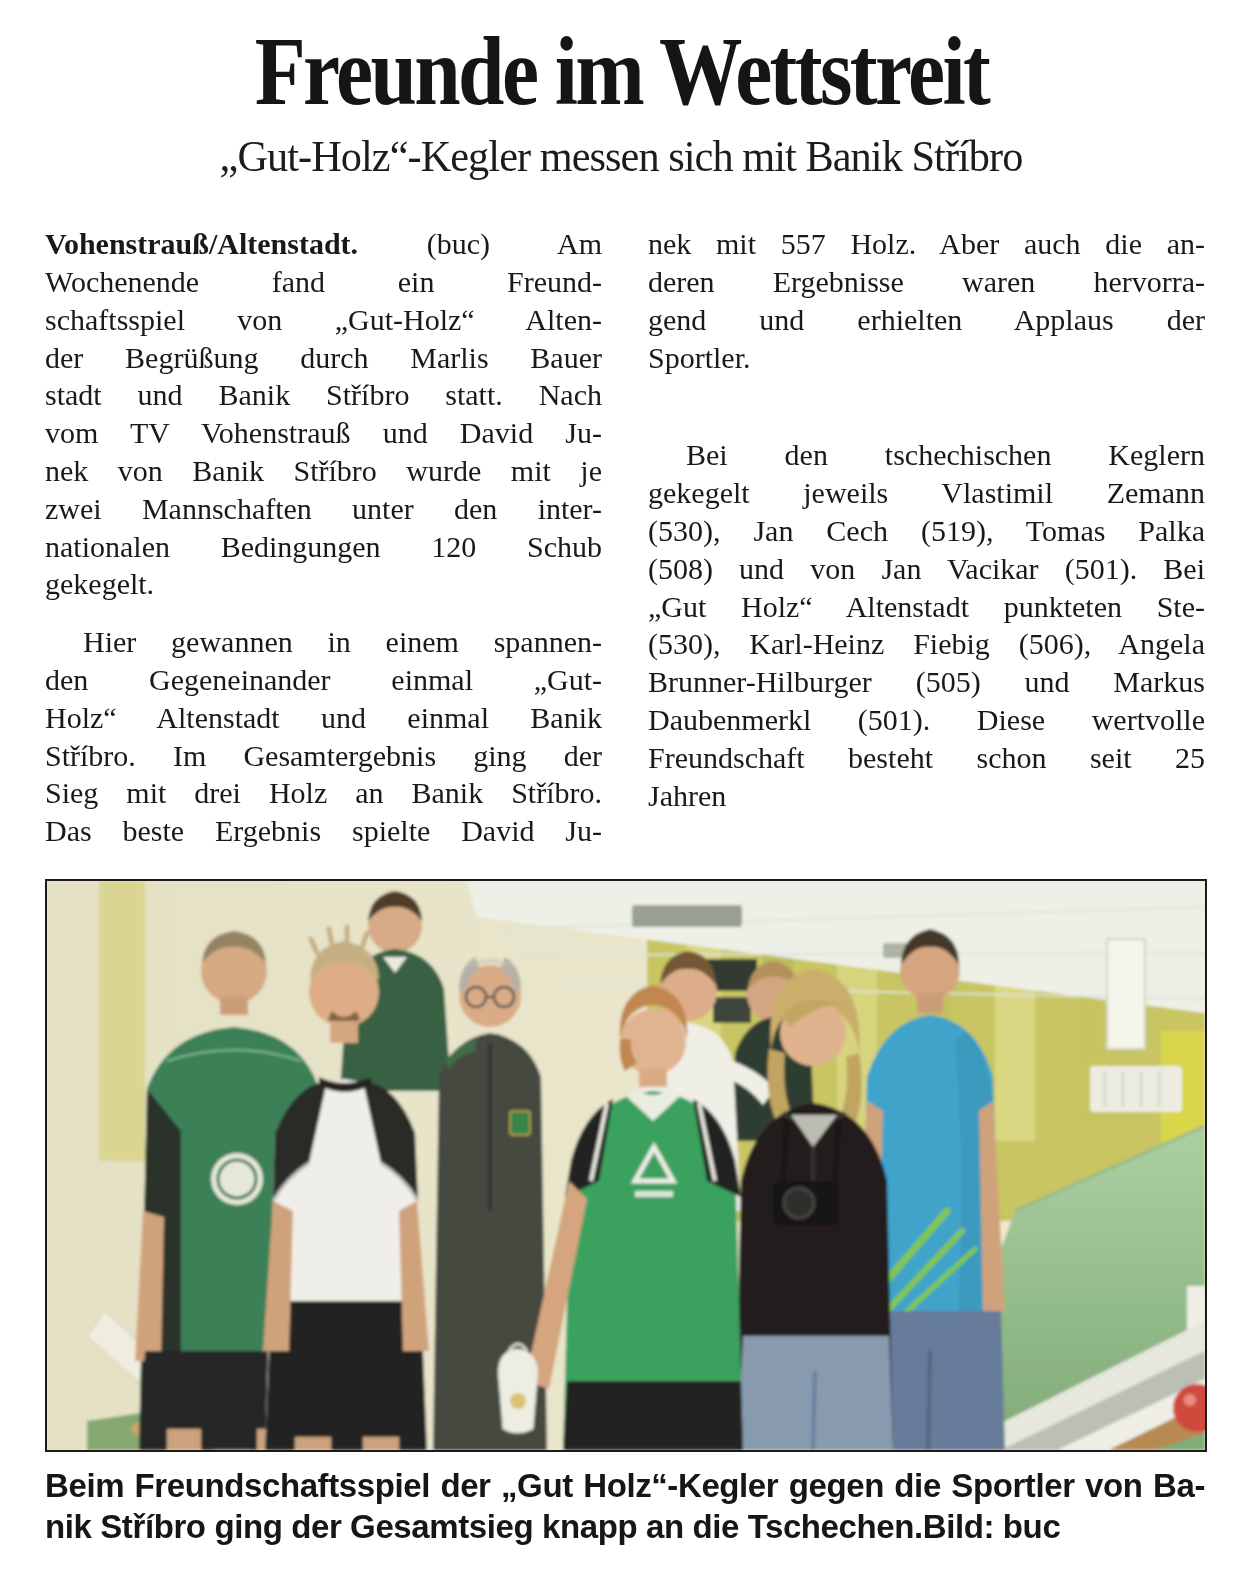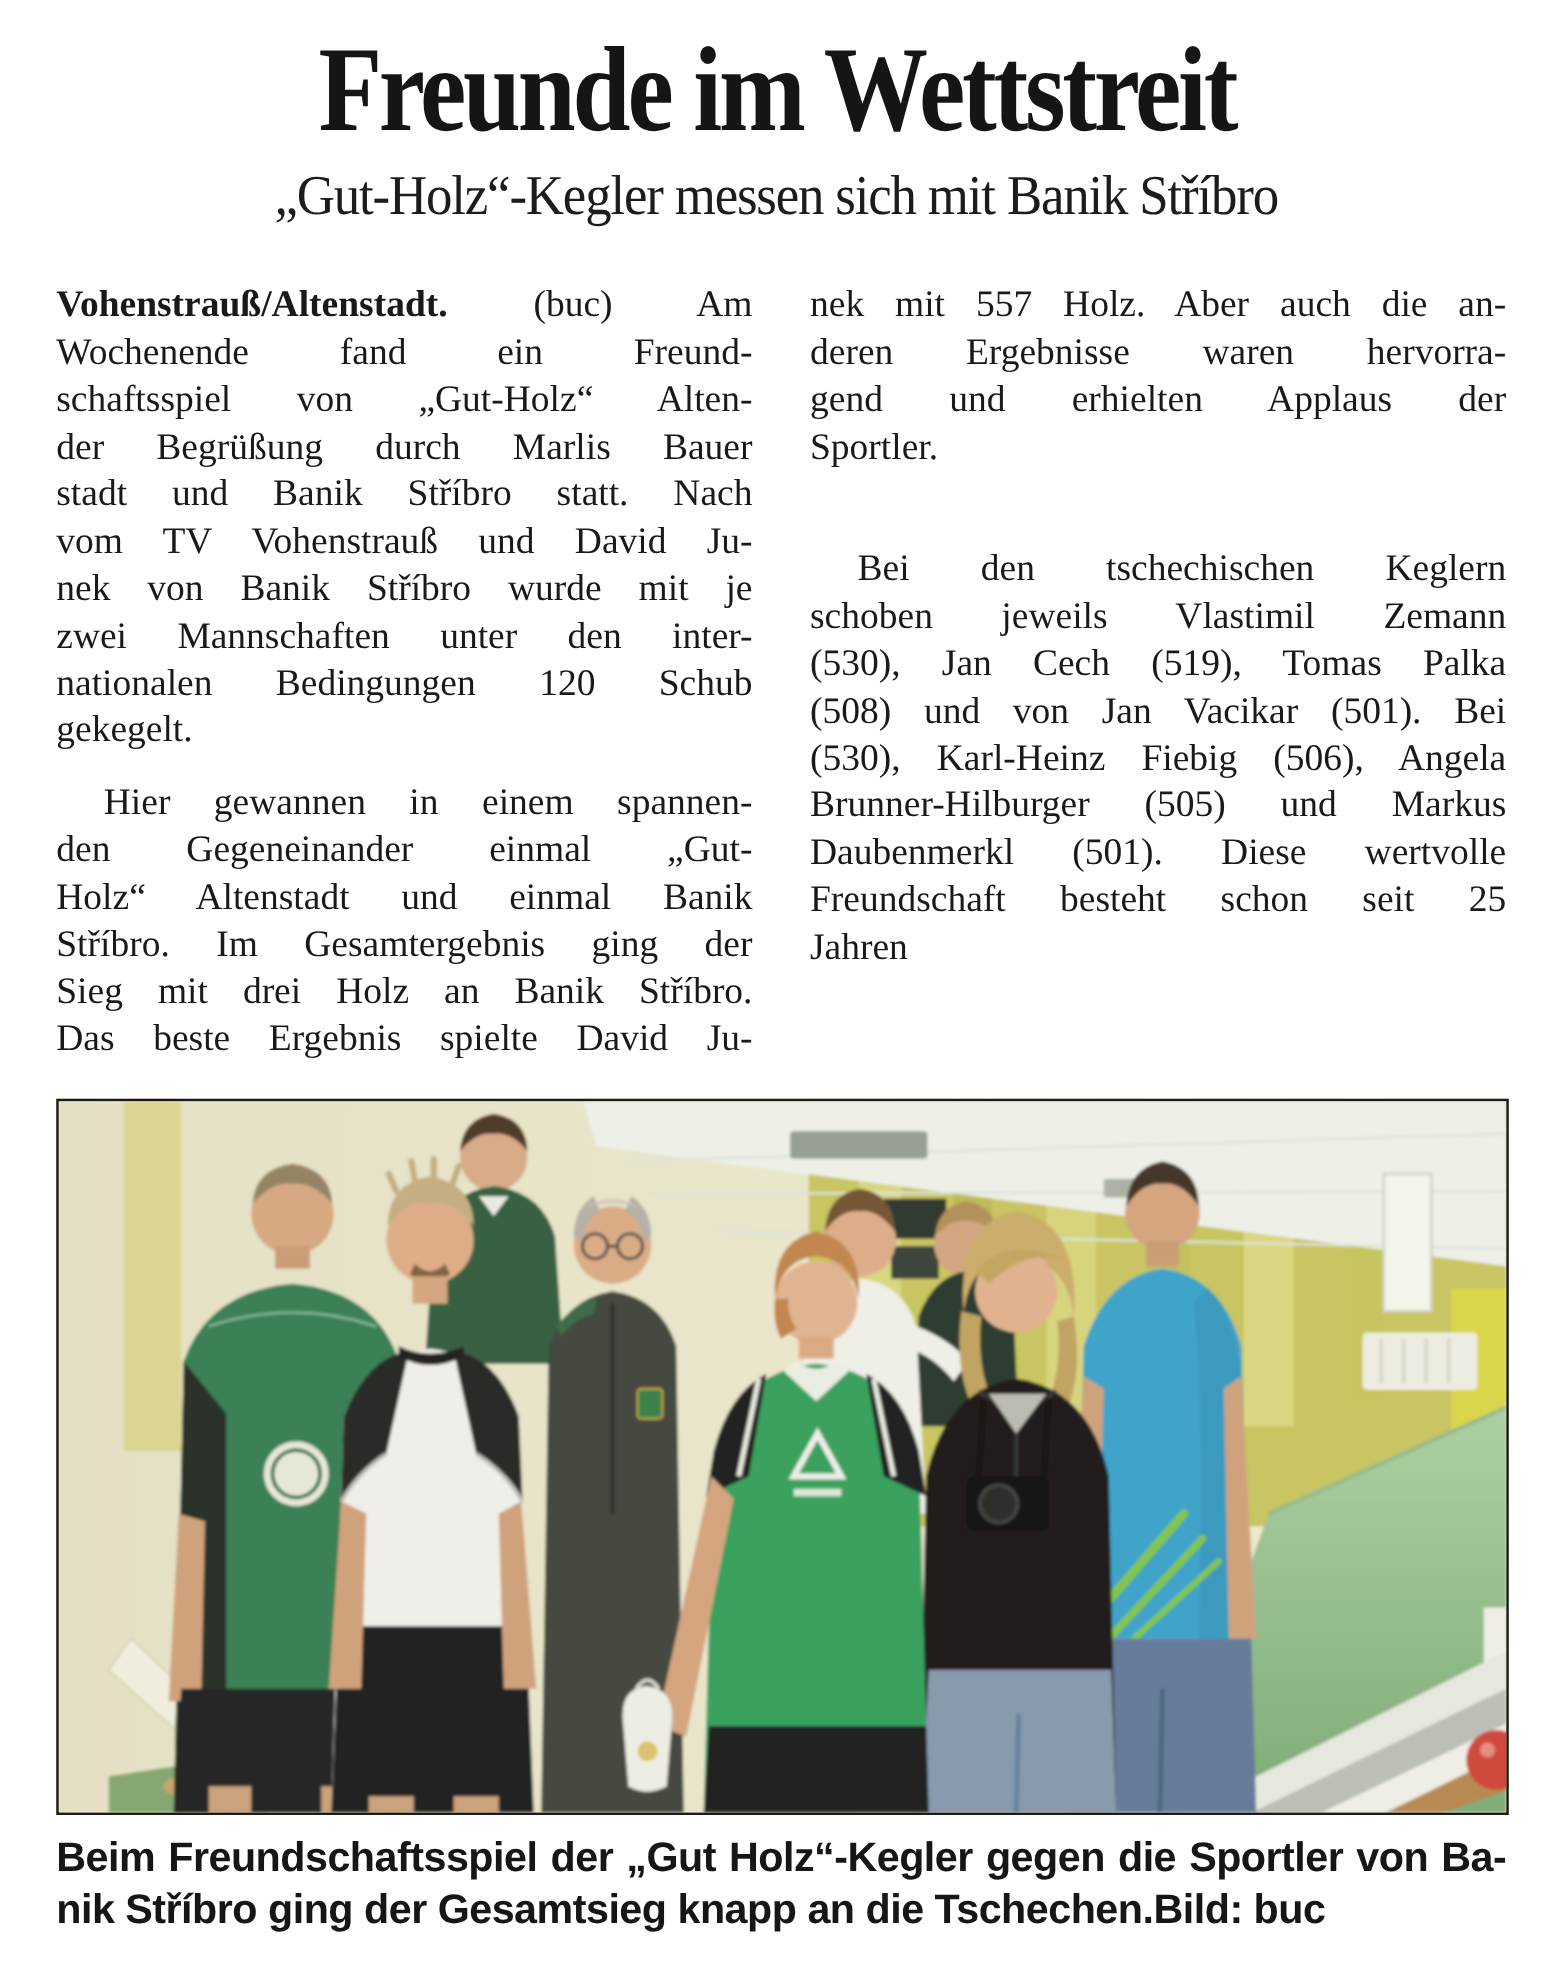"schoben jeweils Vlastimil Zemann" div.ln { text: schoben -> gekegelt }
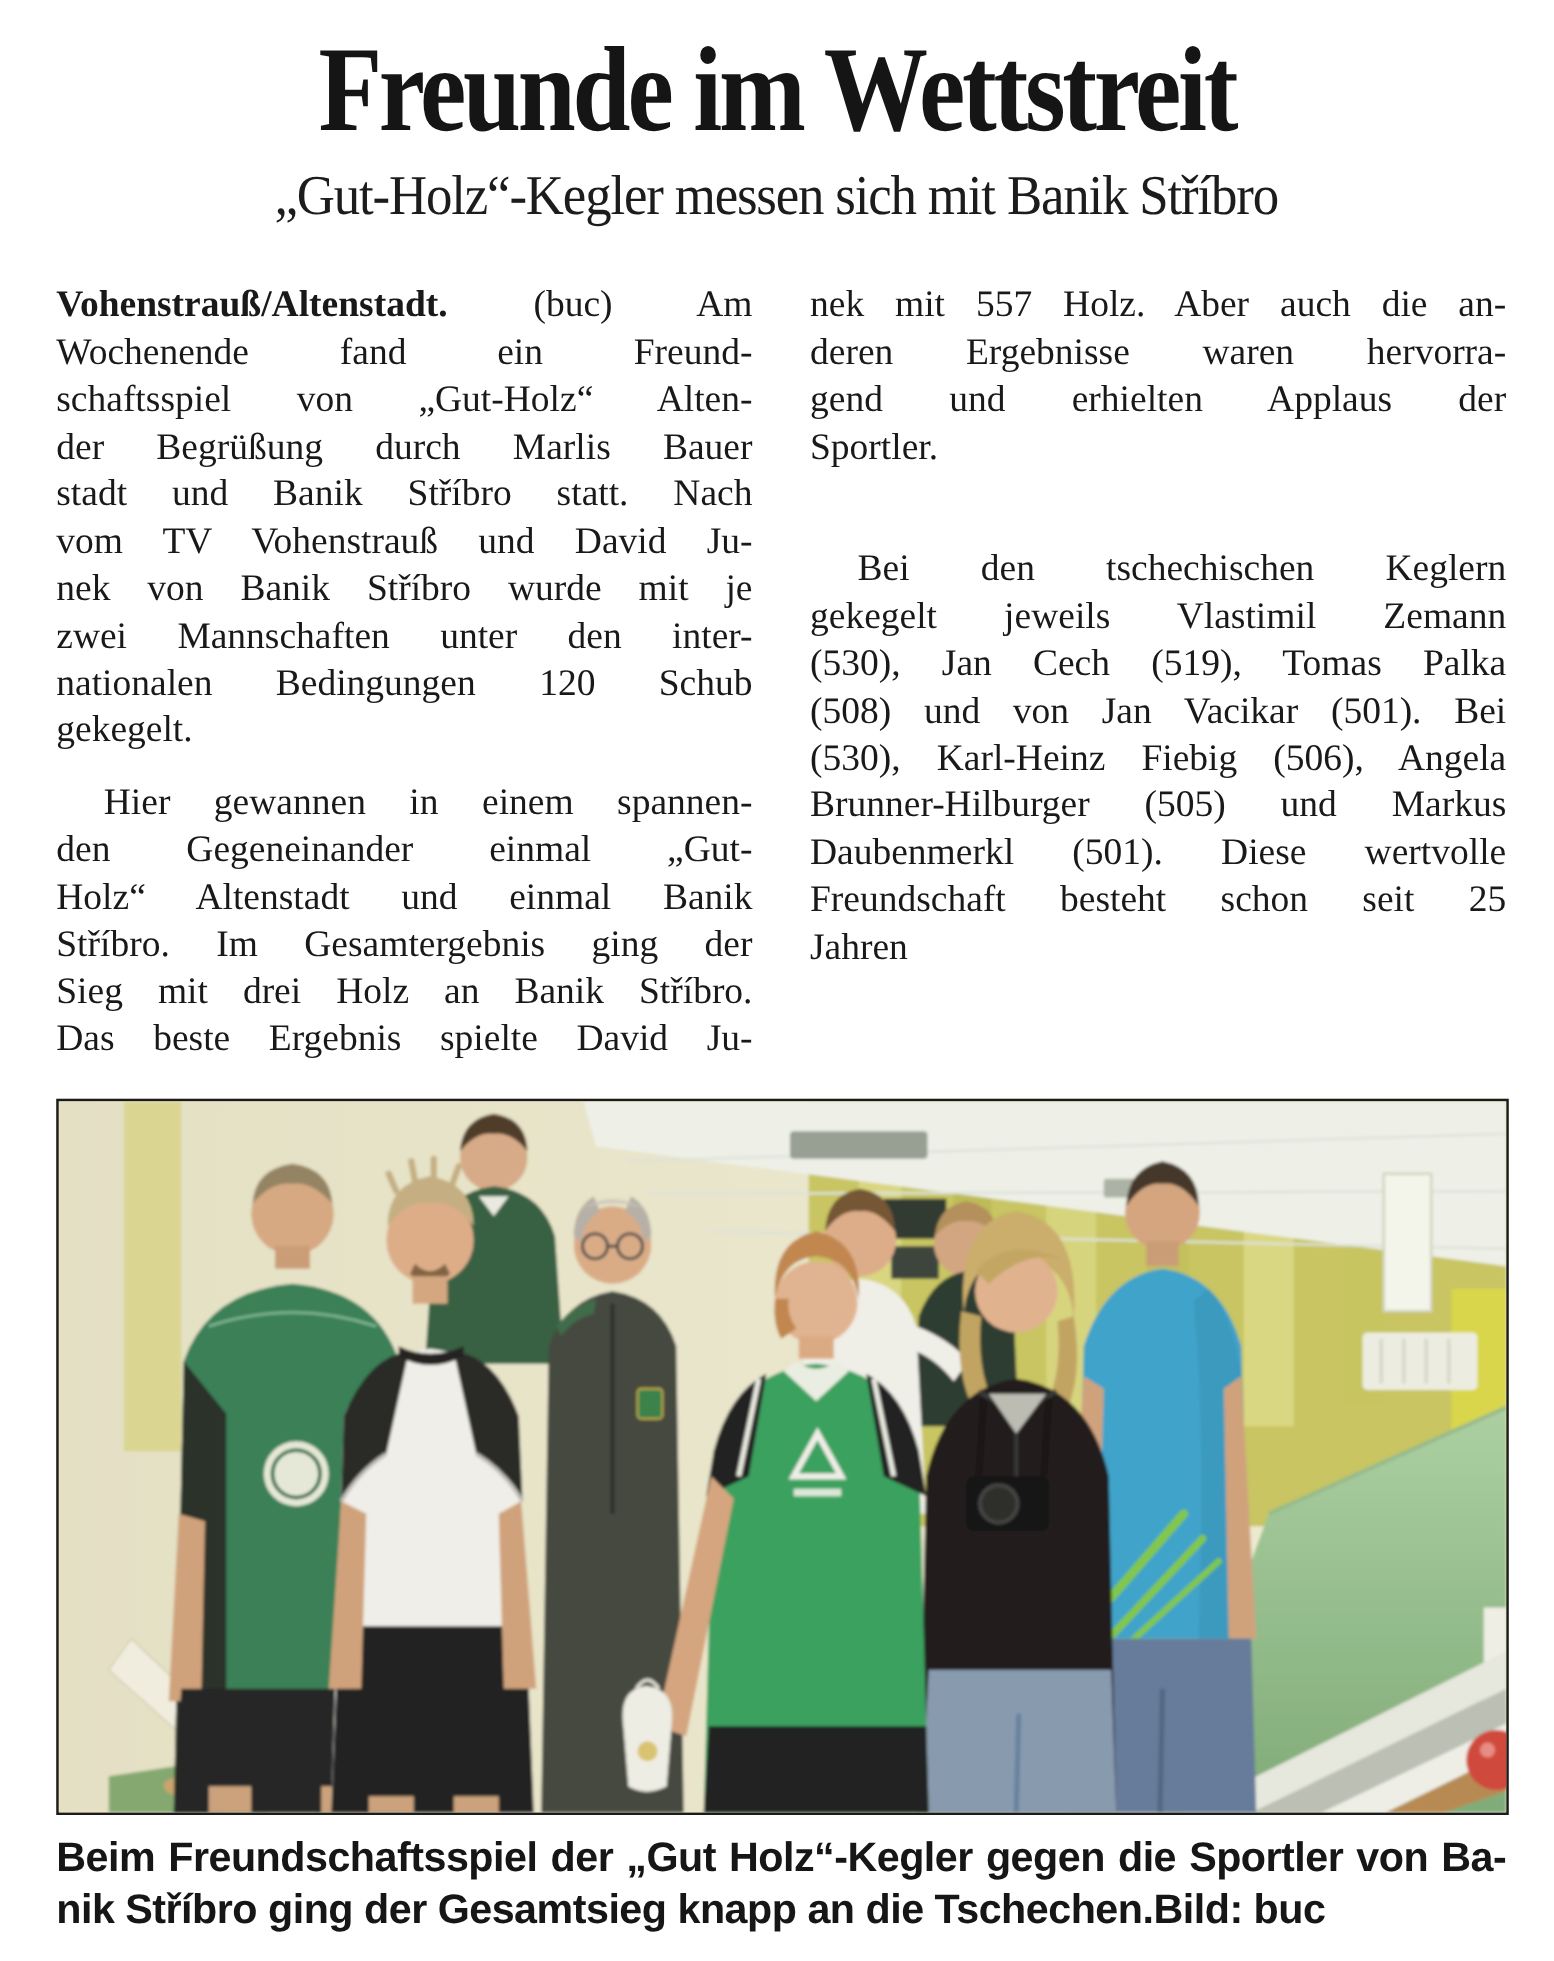"„Gut Holz“ Altenstadt punkteten Ste-" div.ln { html: none -> <div>„Gut Holz“ Altenstadt punkteten Ste-</div> }
